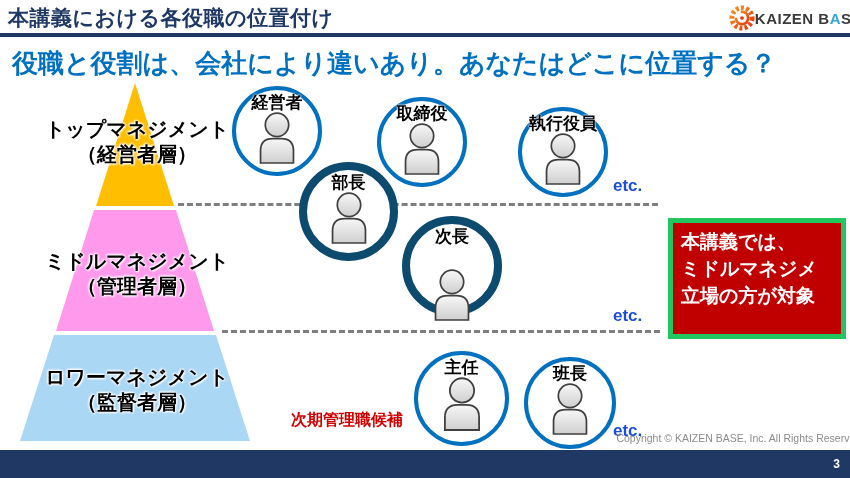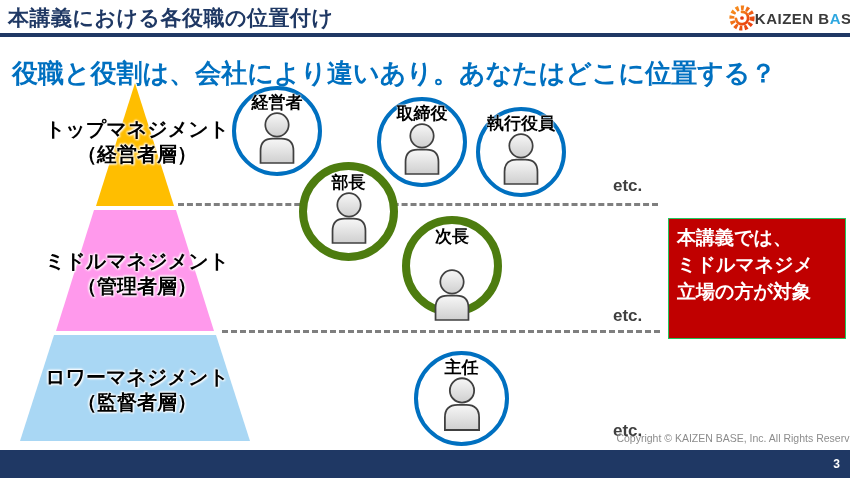"役職と役割は、会社により違いあり。あなたはどこに位置する？" .subtitle { margin-top: 10px -> none }
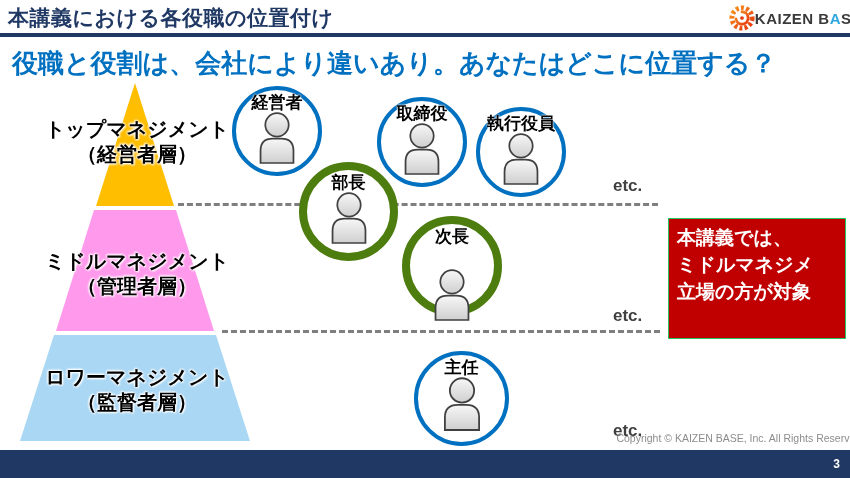"執行役員" div.role { left: 476px -> 518px }
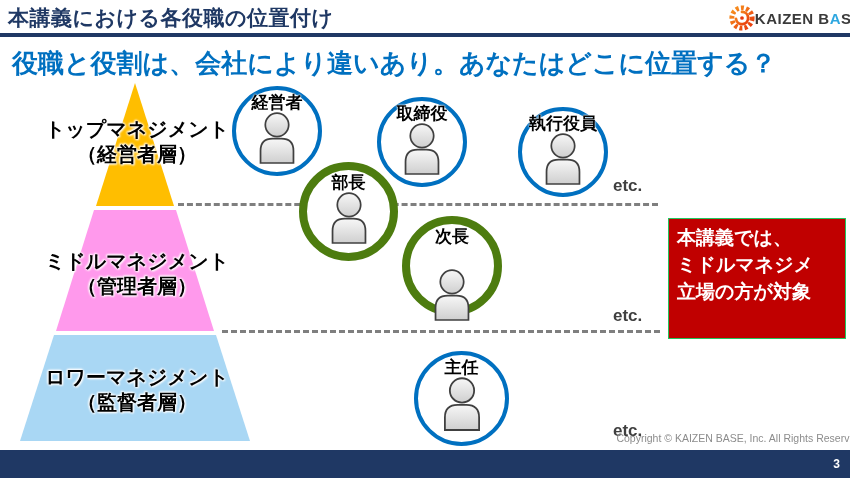"部長" .role.red { border: 8px solid #4d7c0f -> 8px solid #0c4a6e }
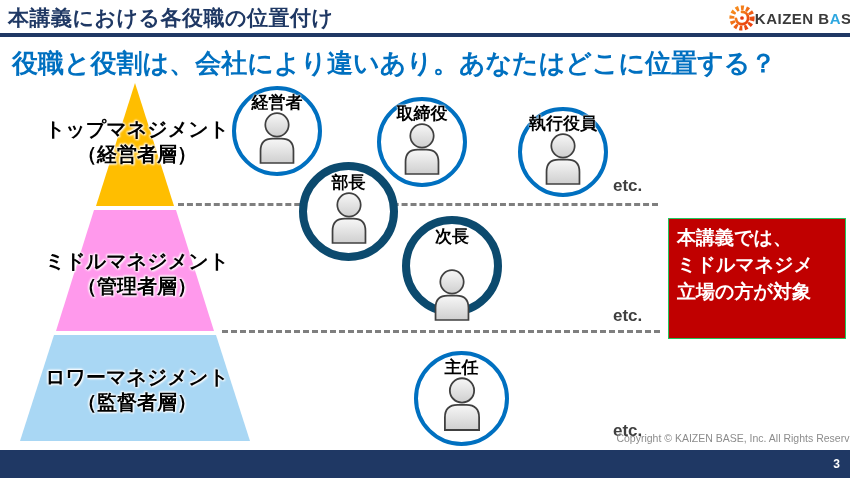"etc." .etc { color: #404040 -> #1d4ed8 }
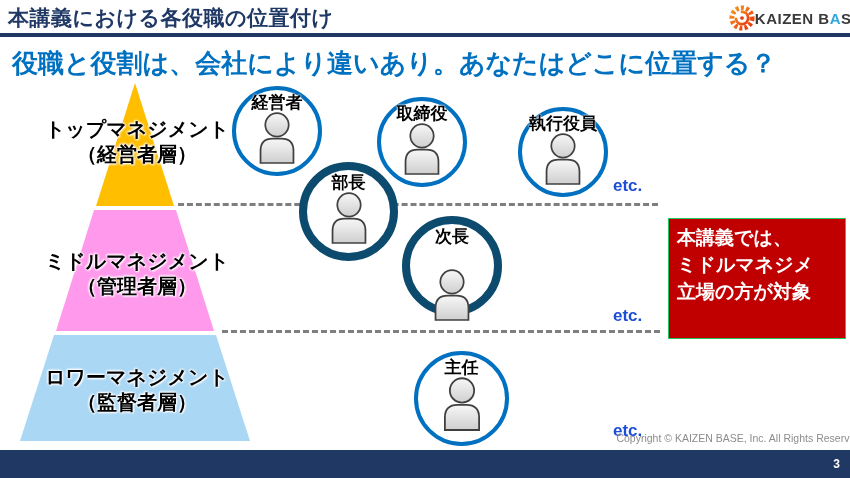"本講義では、" .callout { border: 1px solid #22c55e -> 5px solid #22c55e }
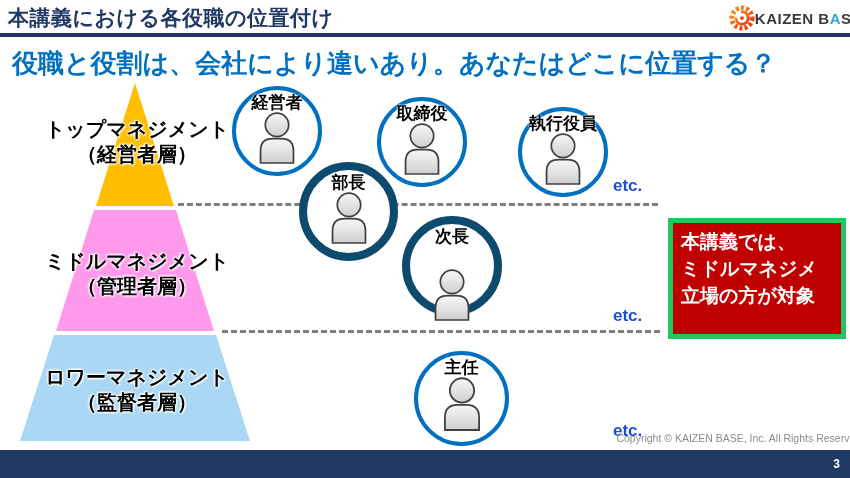"班長" div.role { html: none -> <div> <div>班長</div> <svg> <use></use> </svg> </div> }
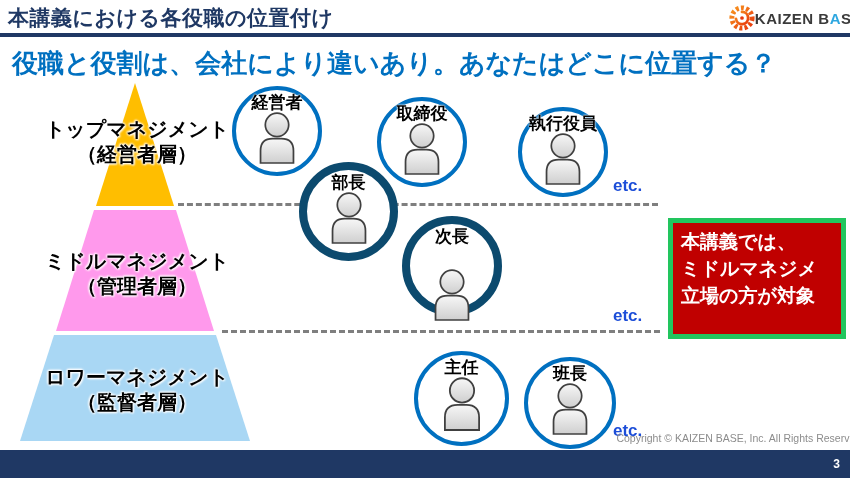"次期管理職候補" div.candidate { html: none -> <div>次期管理職候補</div> }
